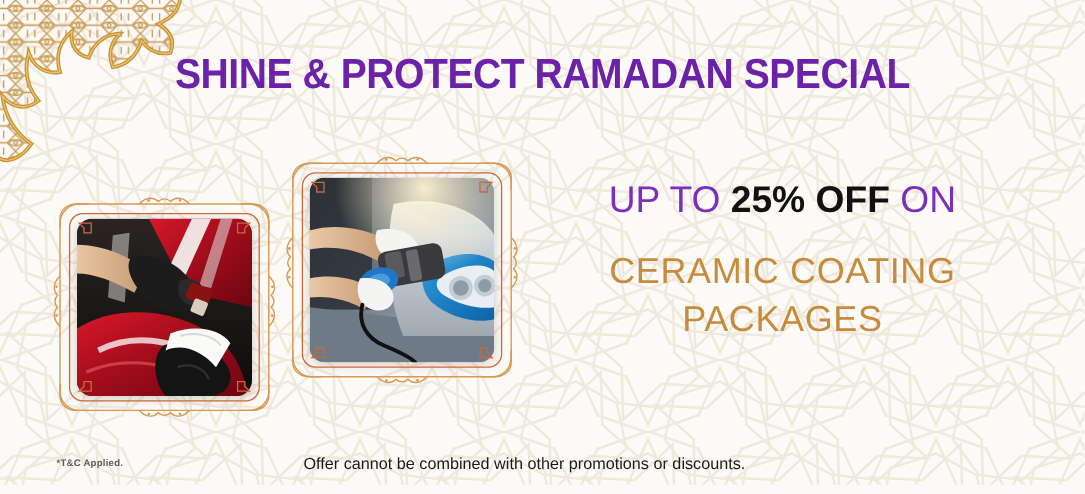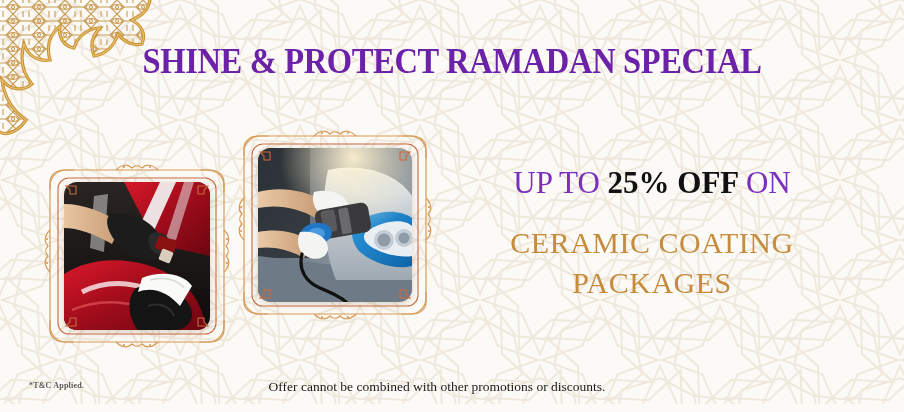"SHINE & PROTECT RAMADAN SPECIAL" #banner { font-family: Liberation Serif, serif -> none }
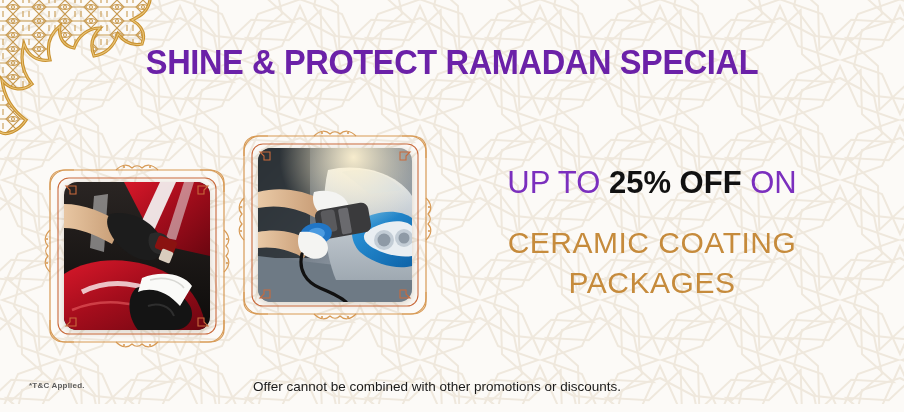"UP TO 25% OFF ON" .offer { top: 166px -> 150px }
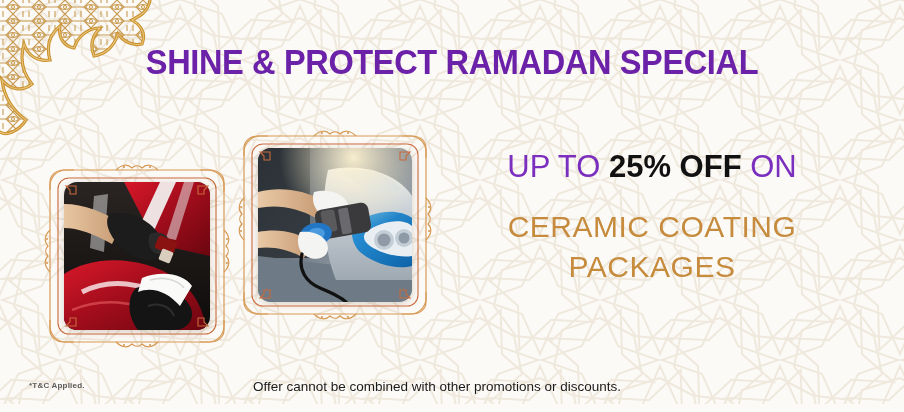"*T&C Applied." .tc { left: 29px -> 47px }
